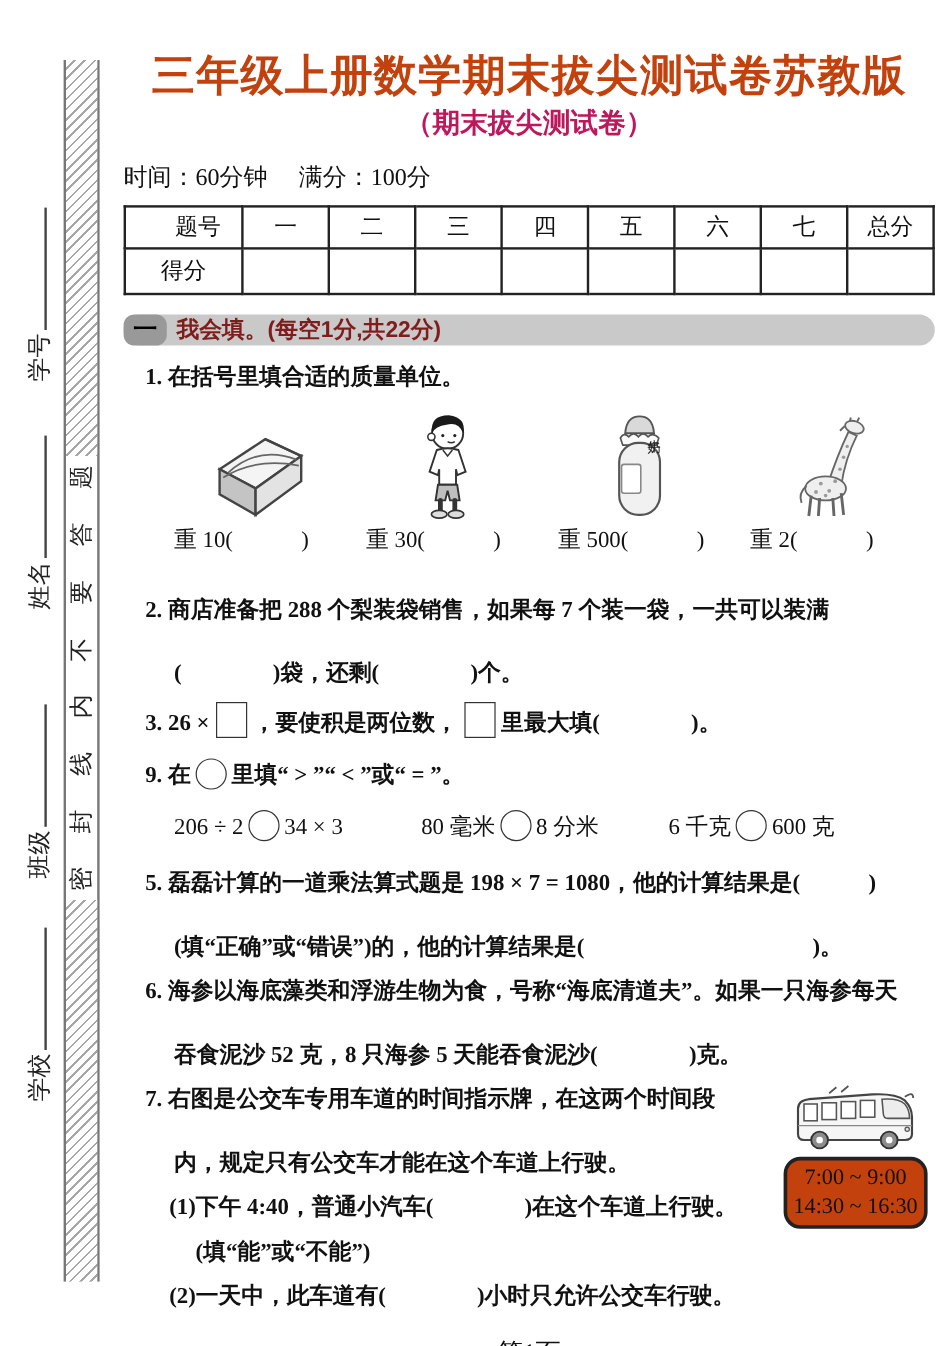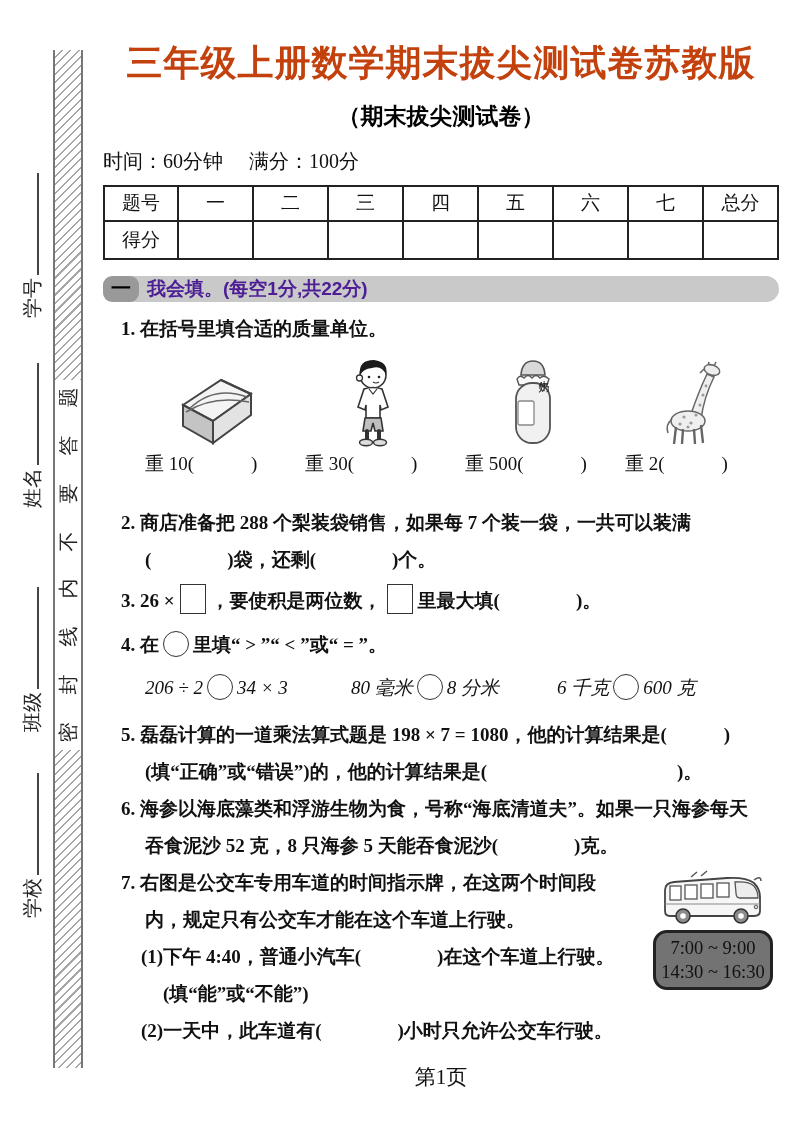"（期末拔尖测试卷）" .subtitle { color: #000000 -> #be185d; margin-top: 14px -> 0 }
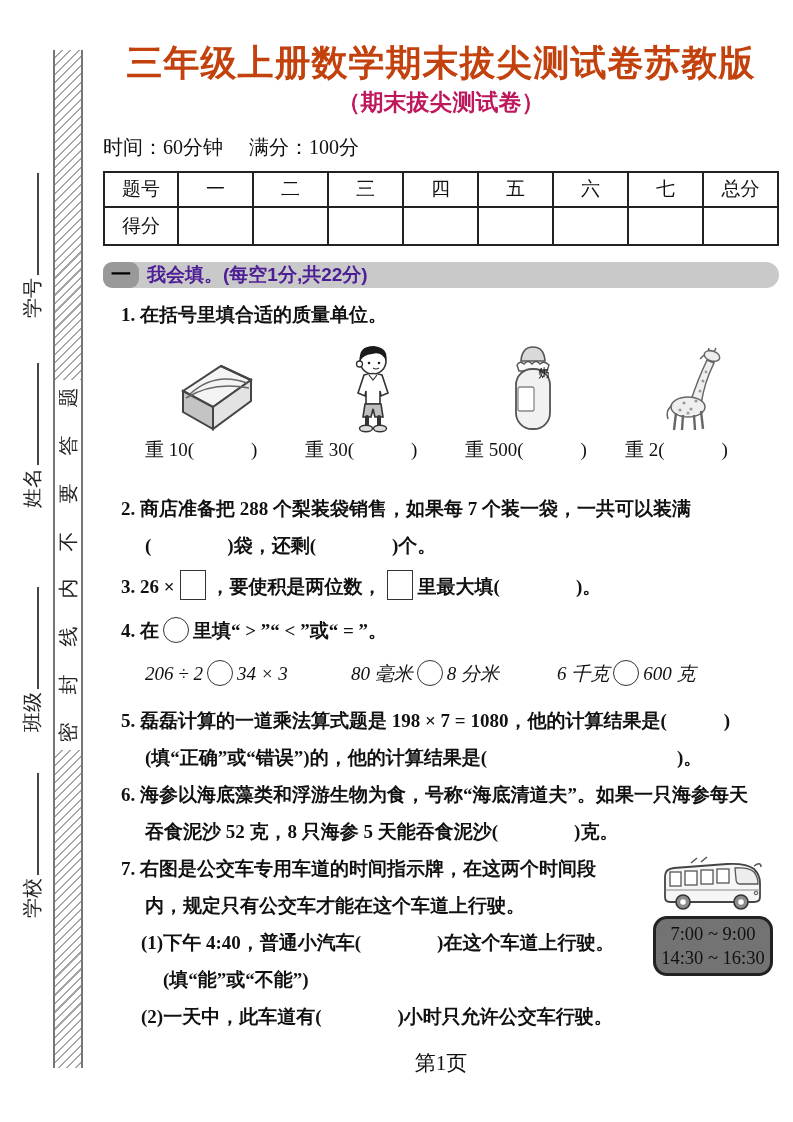"题号" table.score td.corner { padding-left: none -> 24px }
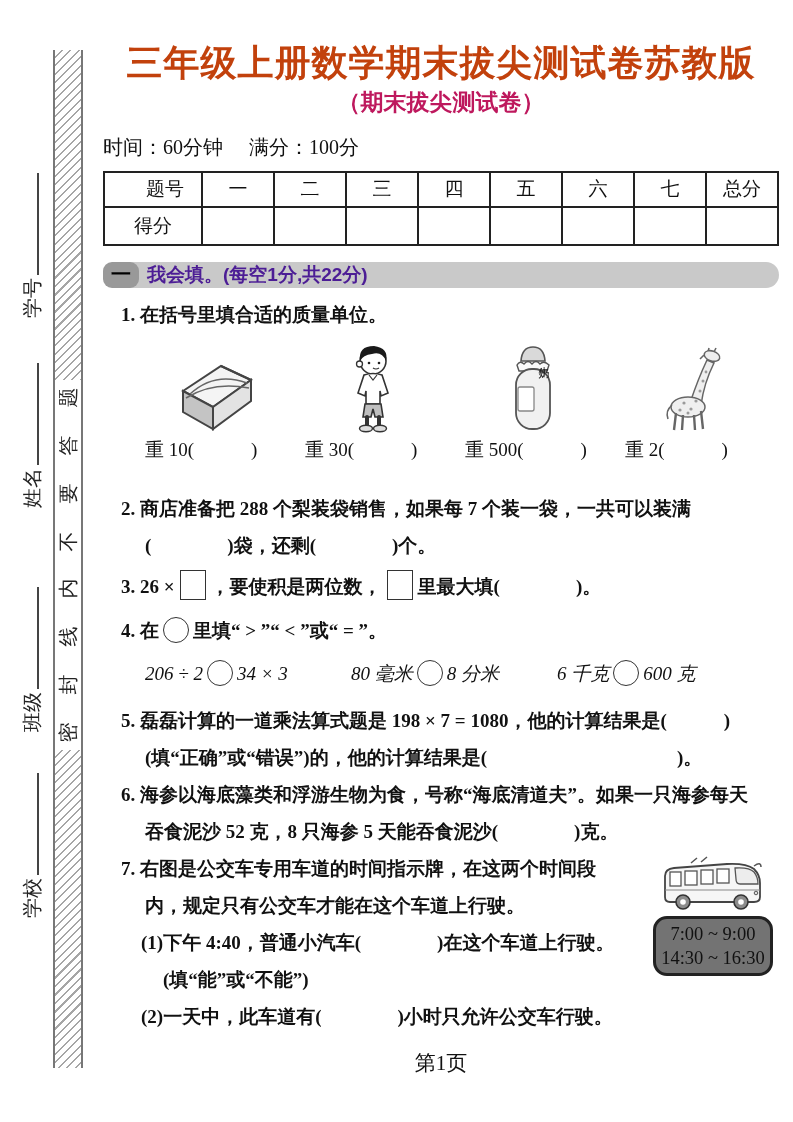"我会填。(每空1分,共22分)" .section-title { color: #4c1d95 -> #7f1d1d }
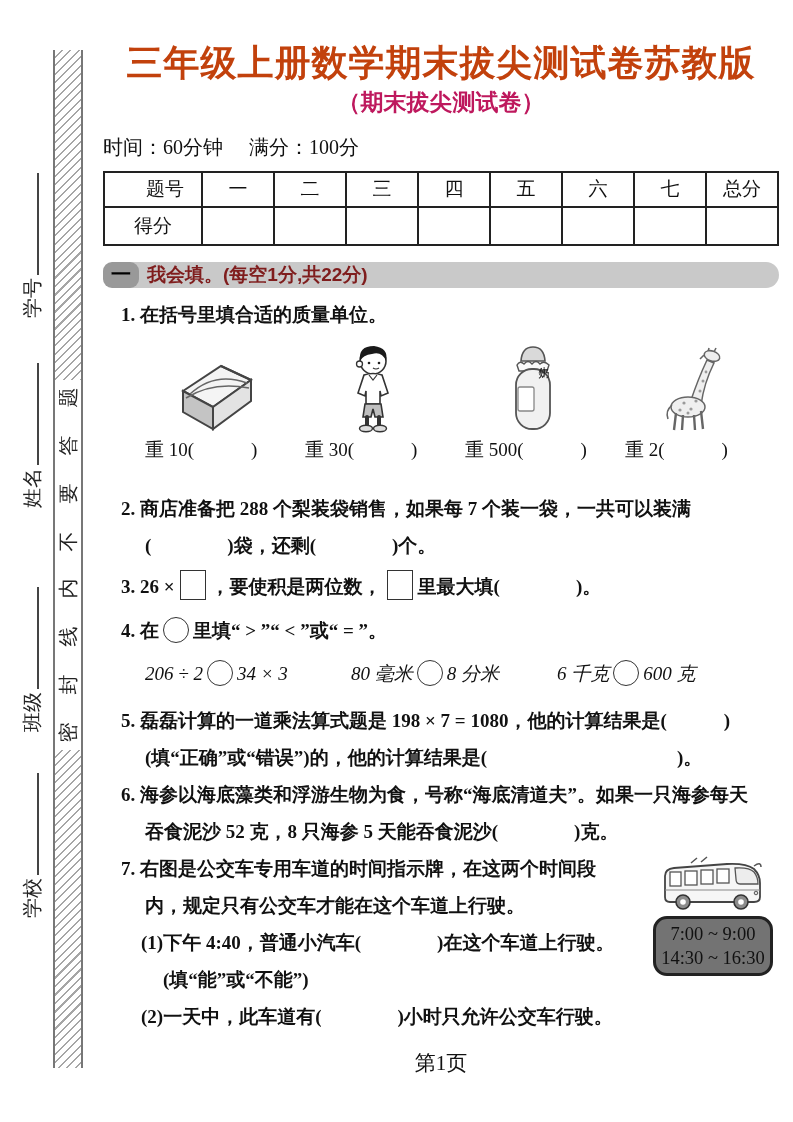"( )袋，还剩( )个。" .indent { margin-top: none -> 16px }
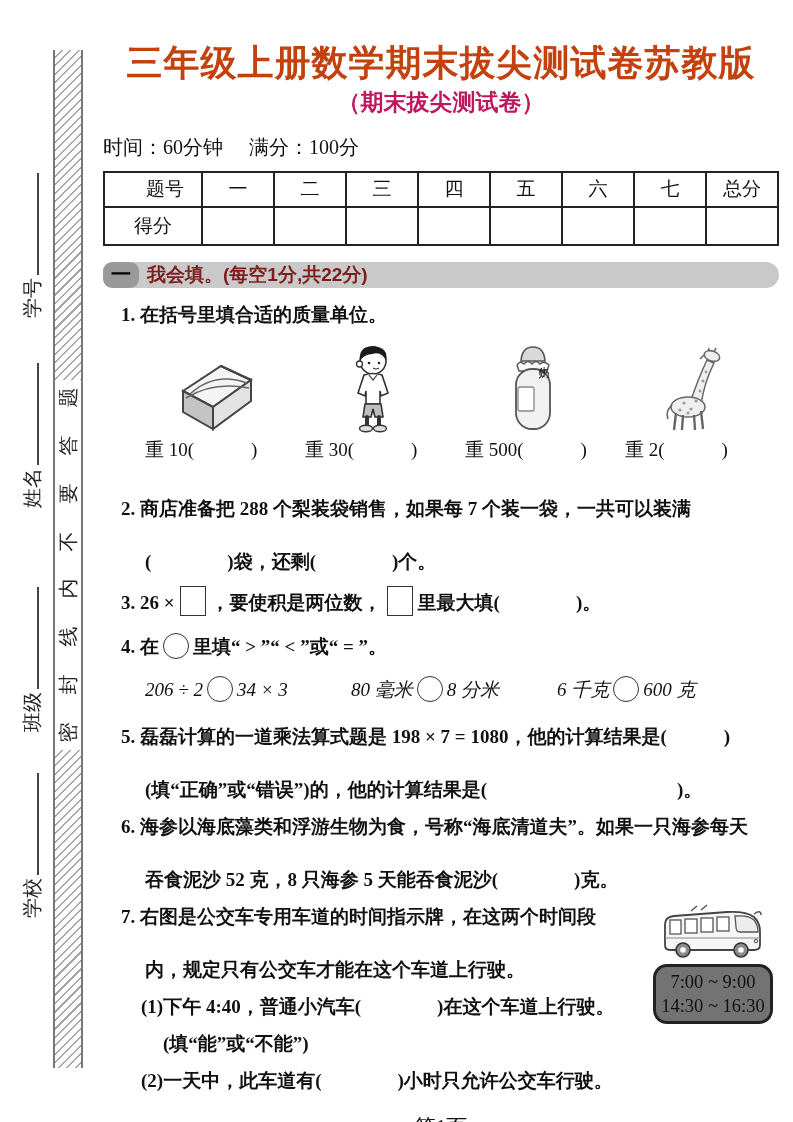"4. 在" span { text: 4 -> 9 }
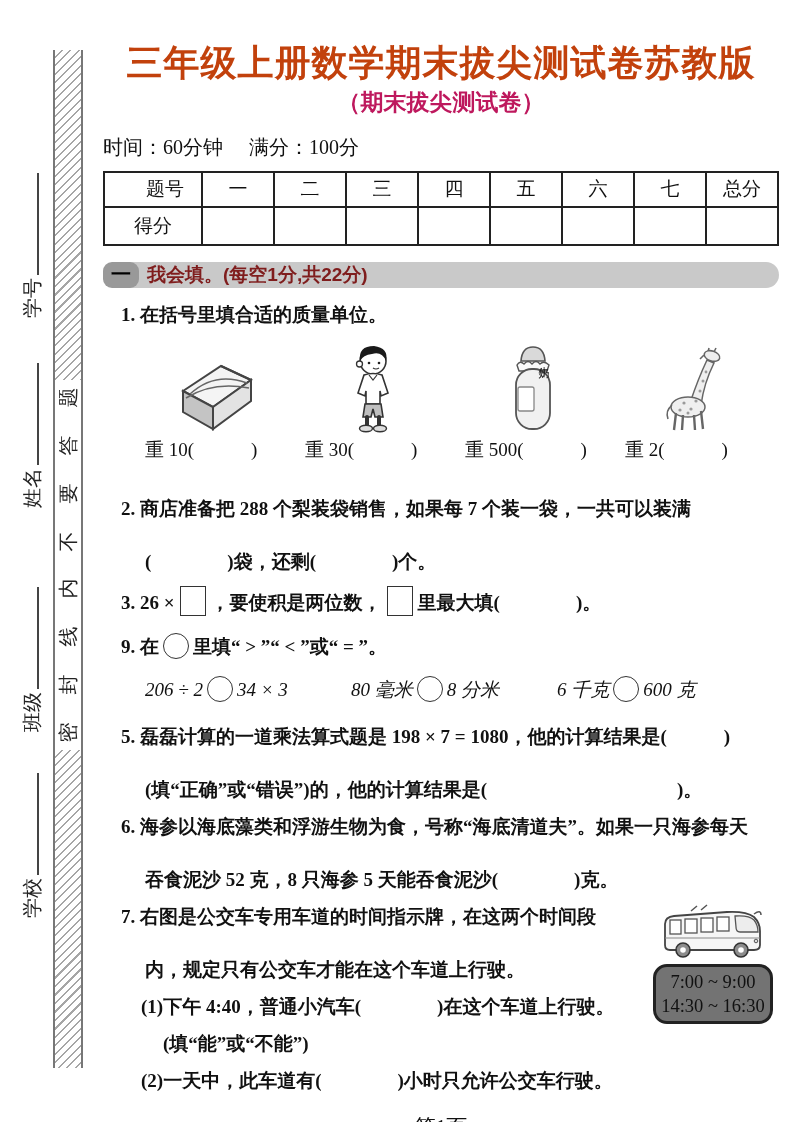"206 ÷ 2 34 ×" .q4cell { font-style: italic -> none }
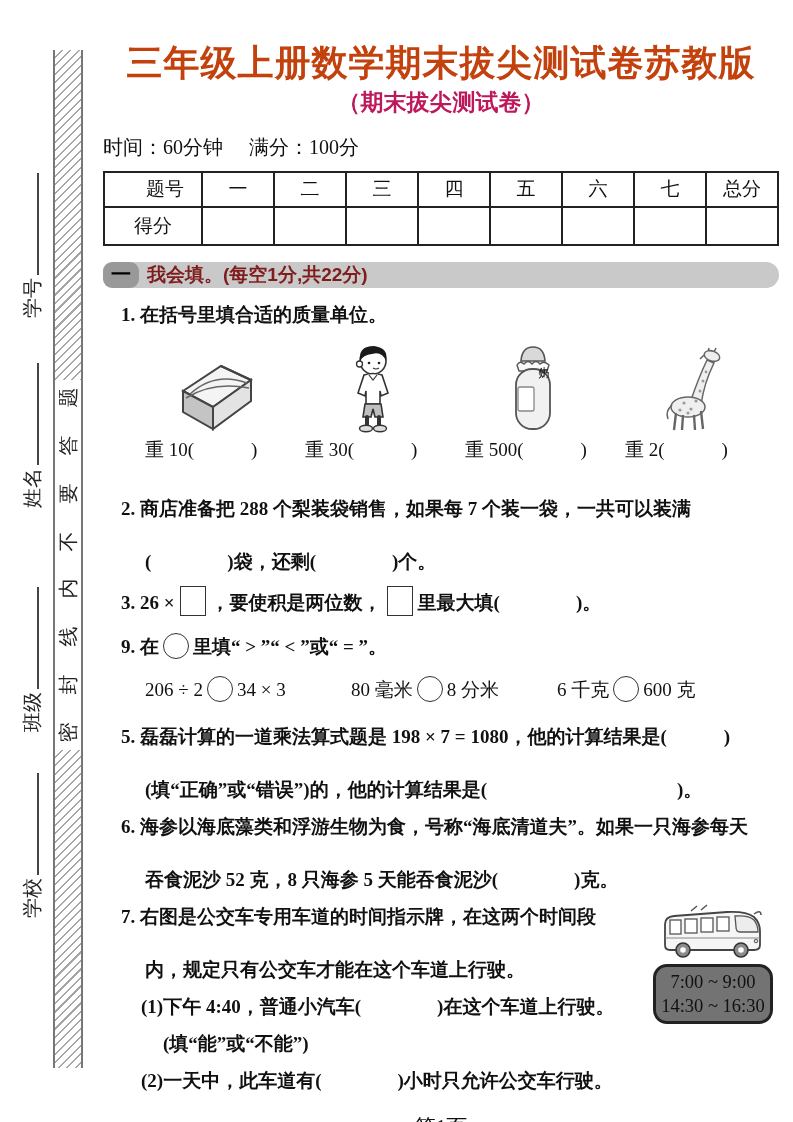"7:00 ~ 9:00" .time-sign { background: #737373 -> #c2410c }
